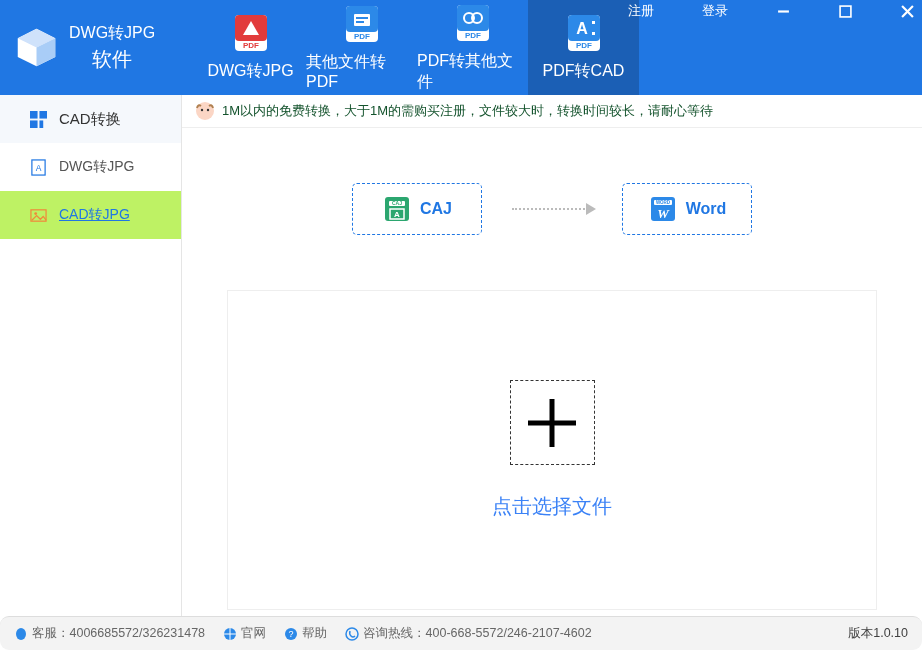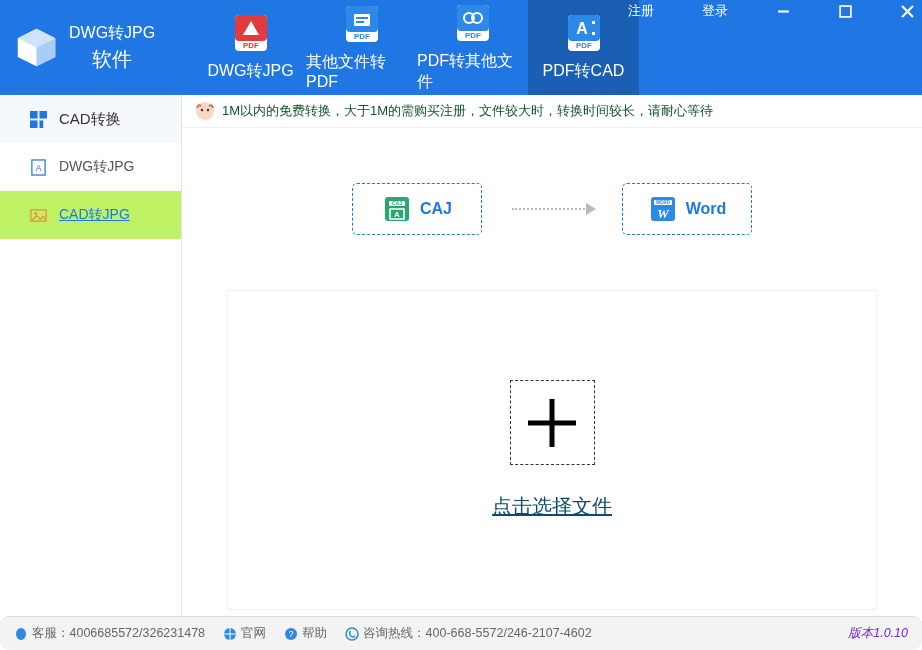"点击选择文件" .drop-text { color: #0c4a6e -> #3b82f6; text-decoration: underline -> none }
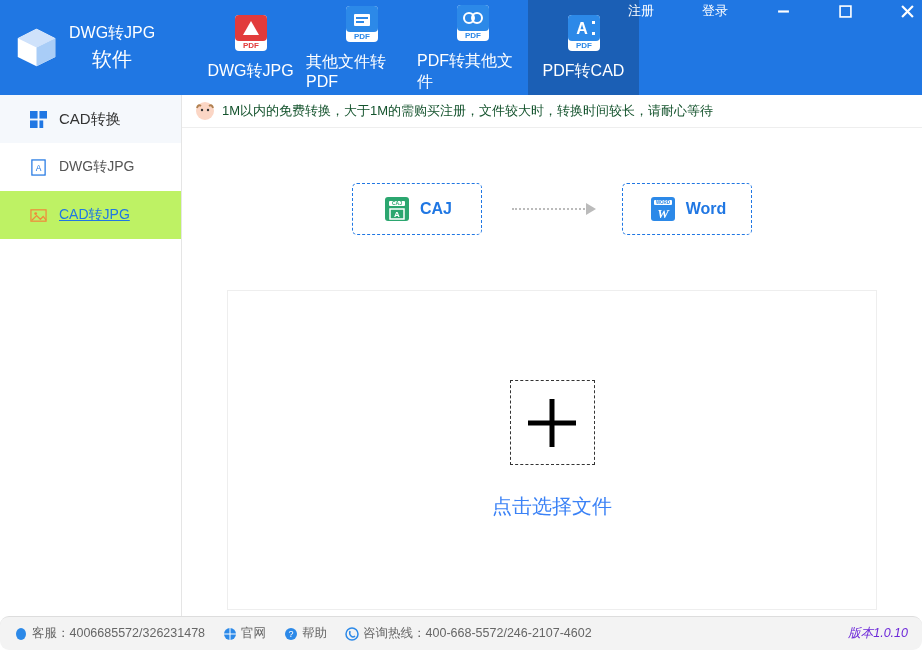"版本1.0.10" .footer .ver { color: #6d28d9 -> #404040; font-style: italic -> none }
